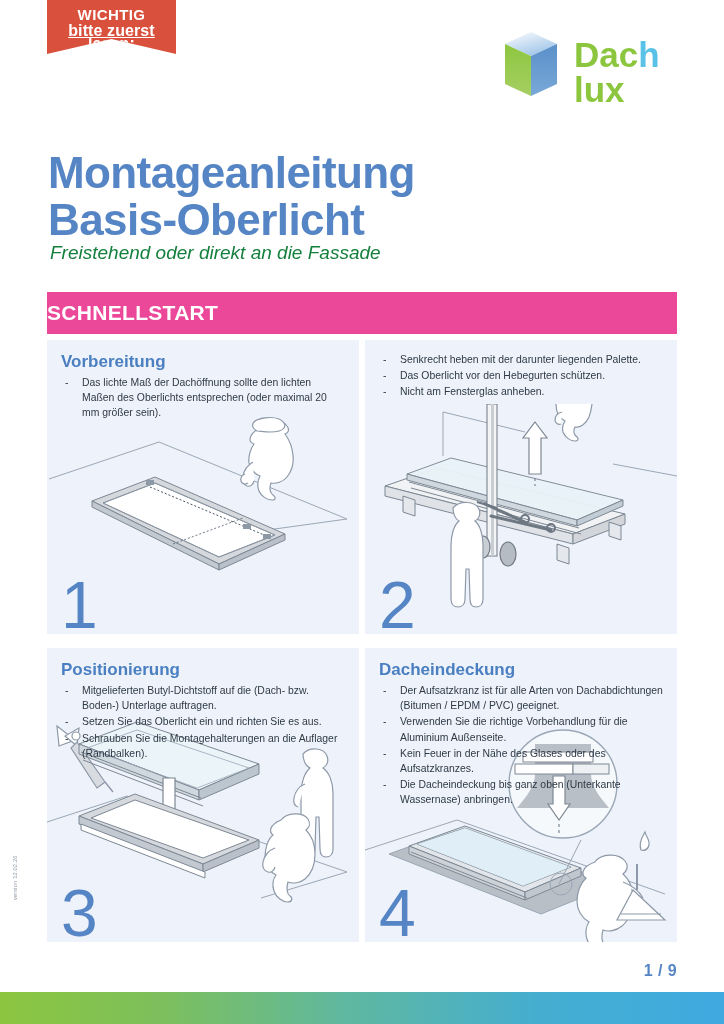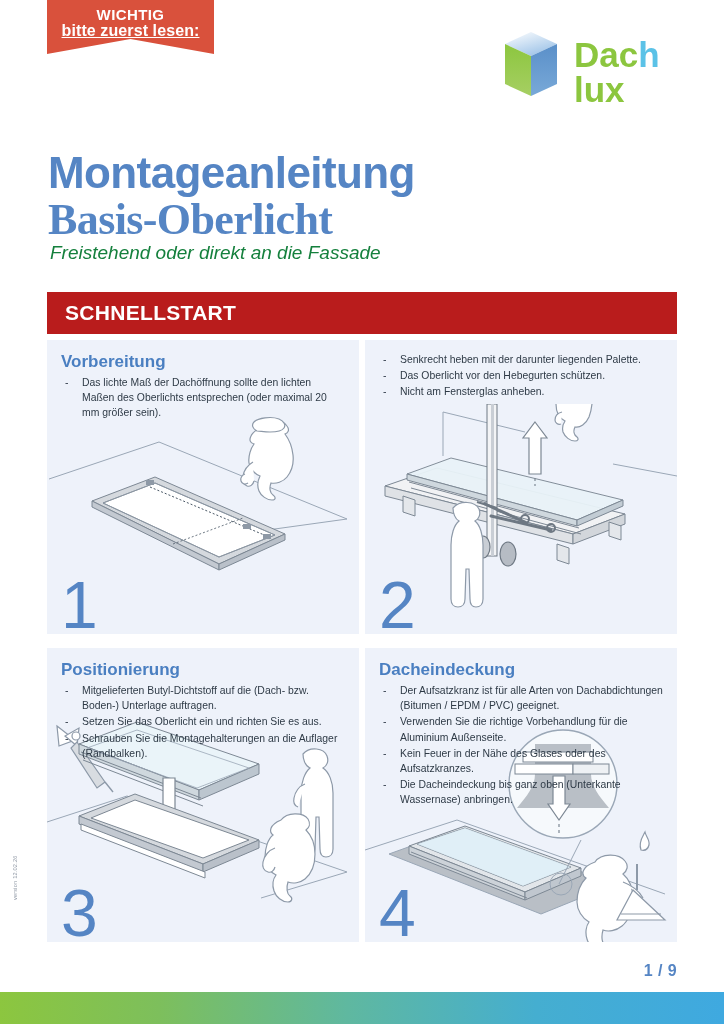"WICHTIG" .wichtig-banner { width: 167px -> 129px }
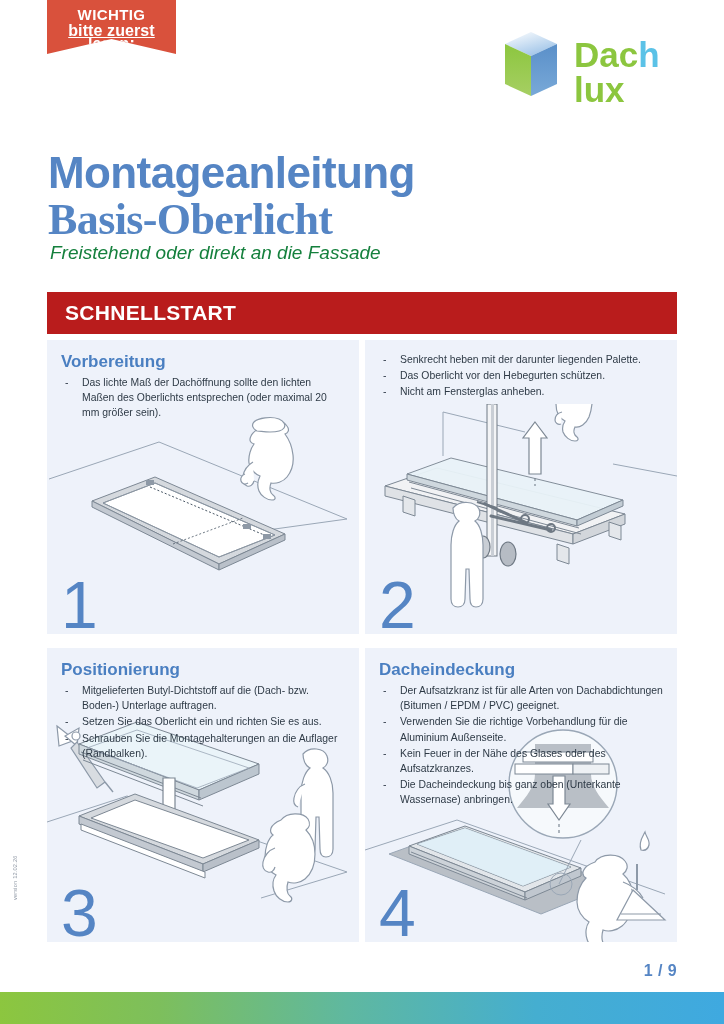"Basis-Oberlicht" .doc-title .line2 { font-family: Liberation Serif, serif -> none }
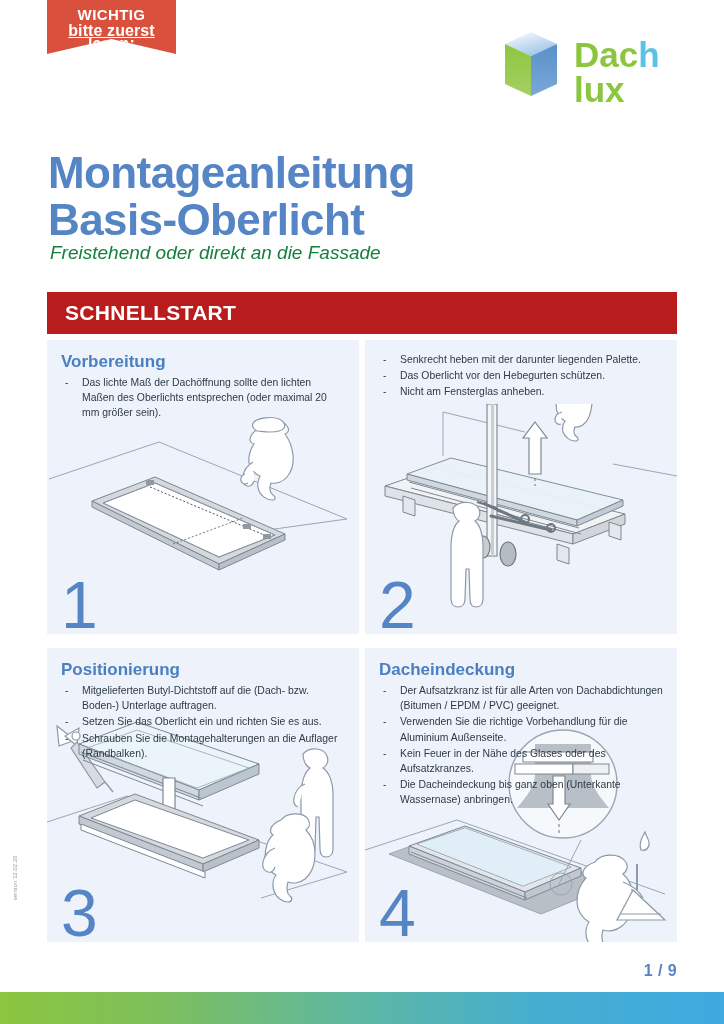"SCHNELLSTART" .section-bar { background: #b91c1c -> #ec4899; padding-left: 18px -> none }
